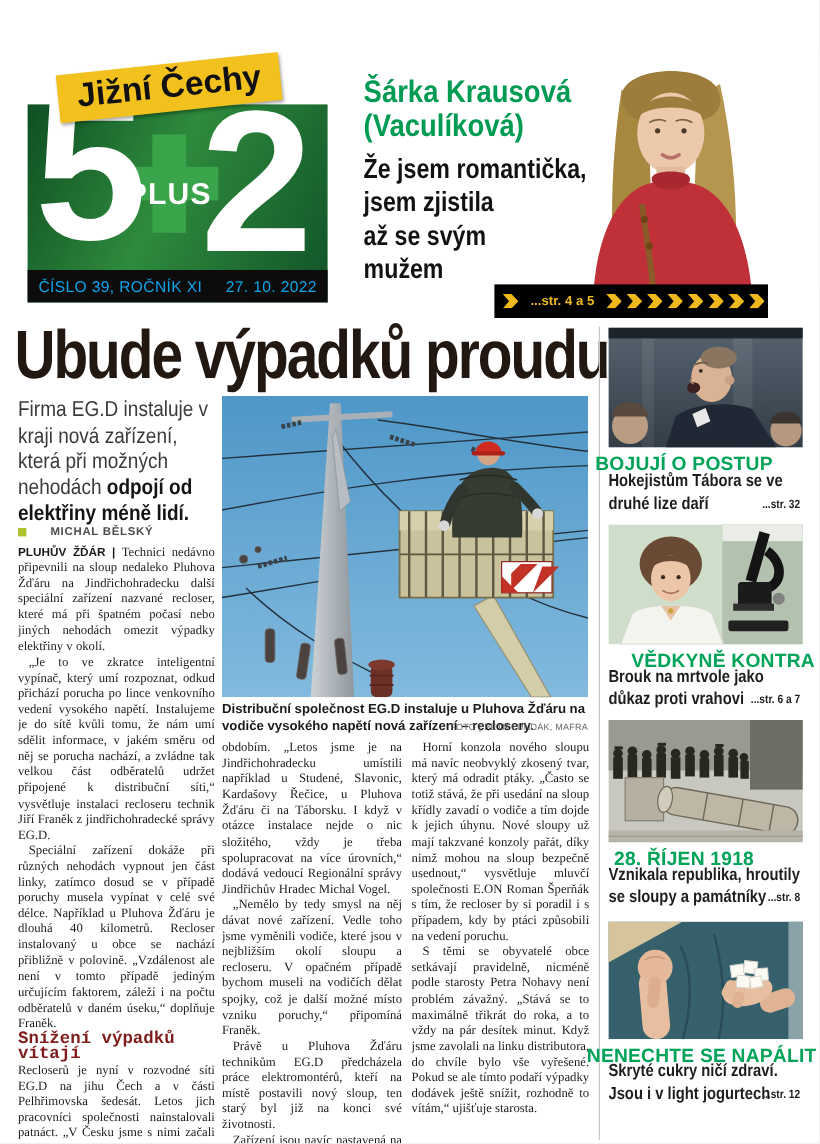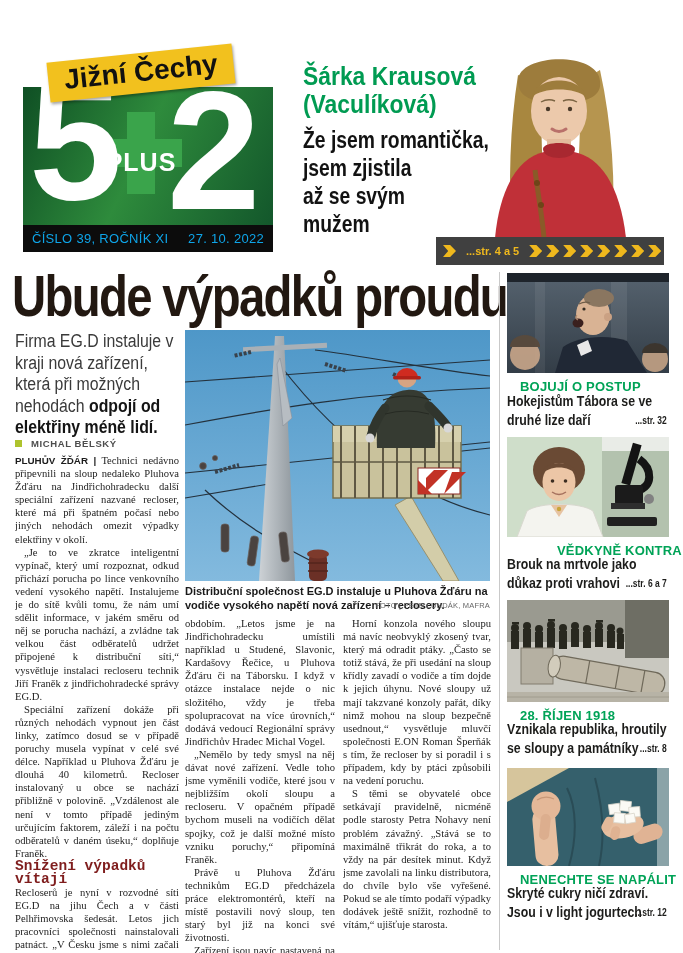"...str. 4 a 5" .pageref-bar { background: #404040 -> #000000; left: 436px -> 412px }
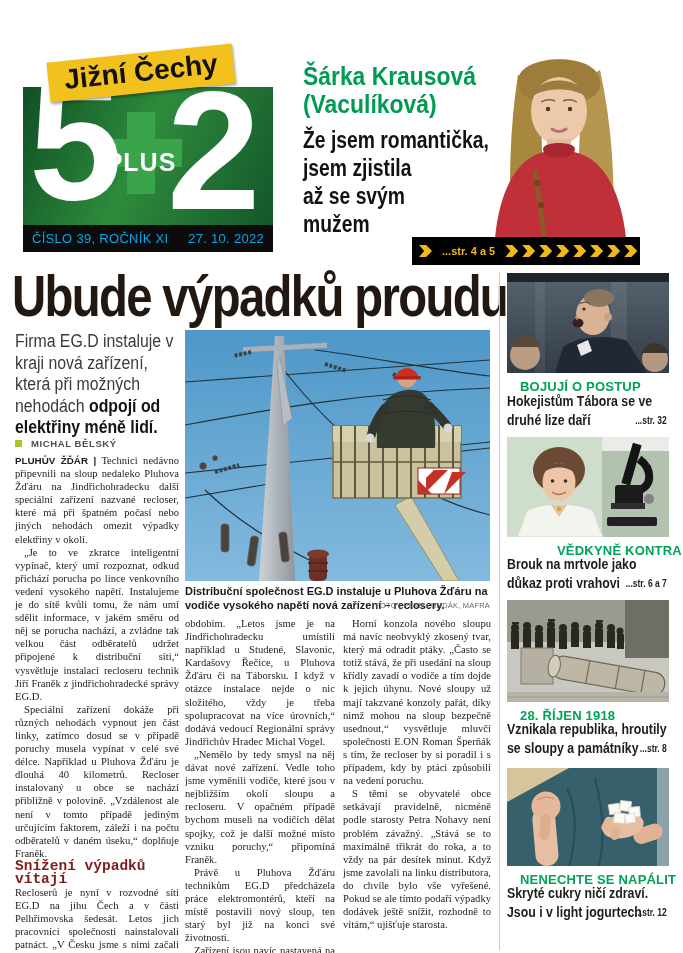"BOJUJÍ O POSTUP" .kicker { font-size: 13px -> 16px; left: 520px -> 489px; text-align: none -> center }
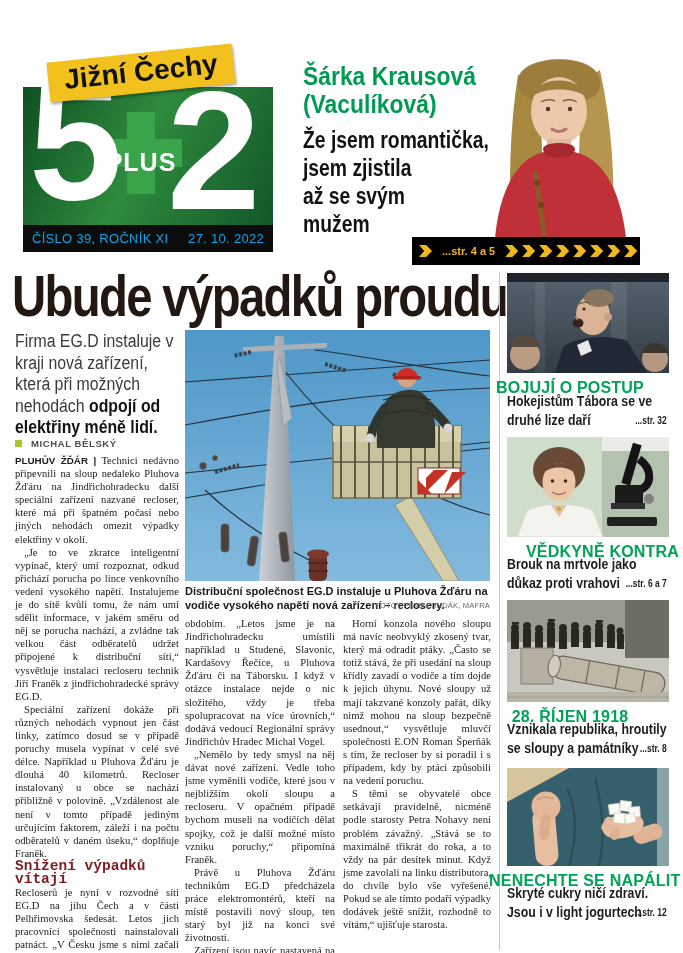"MICHAL BĚLSKÝ" .byline { gap: 9px -> 20px }
